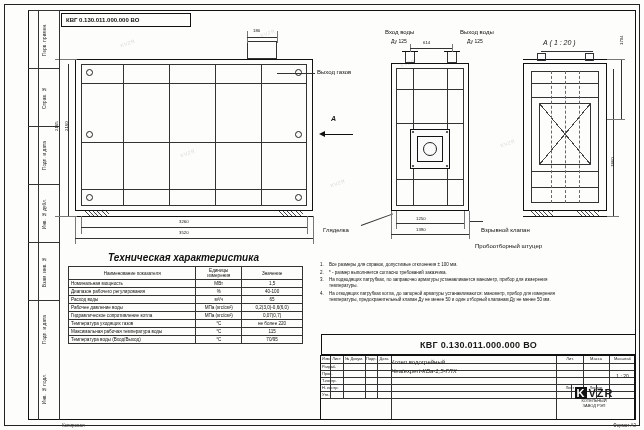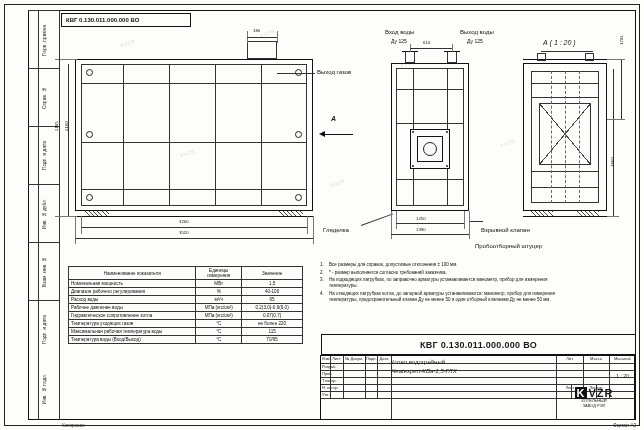"Техническая характеристика" div.tc-title { html: none -> <div>Техническая характеристика</div> }
